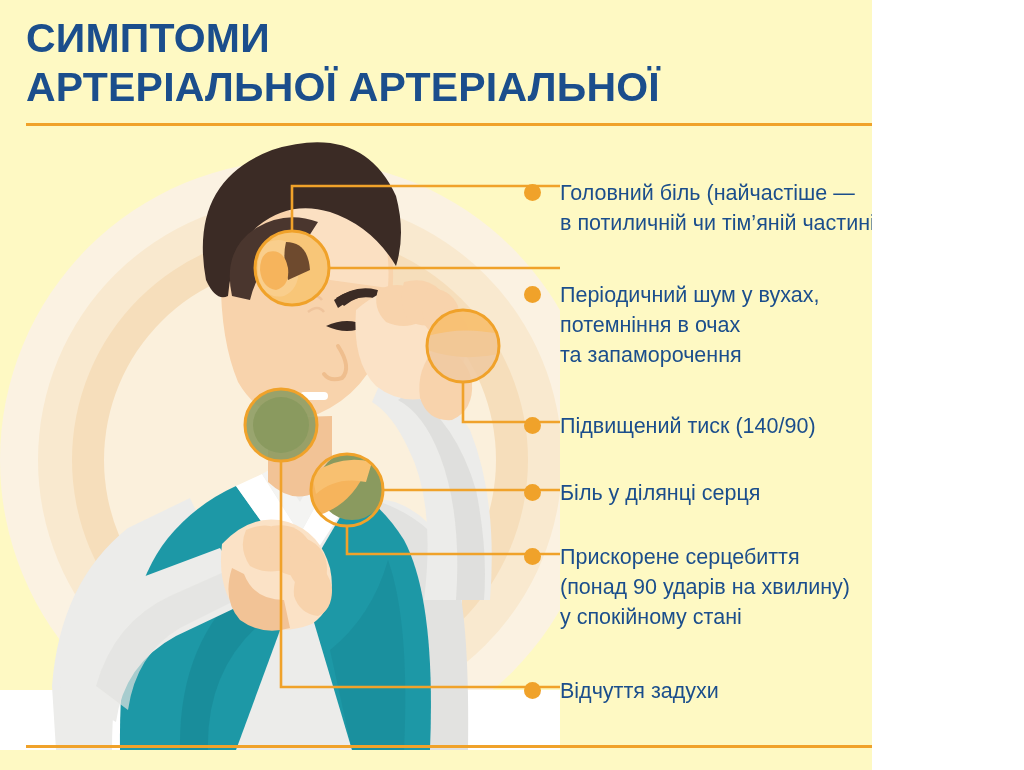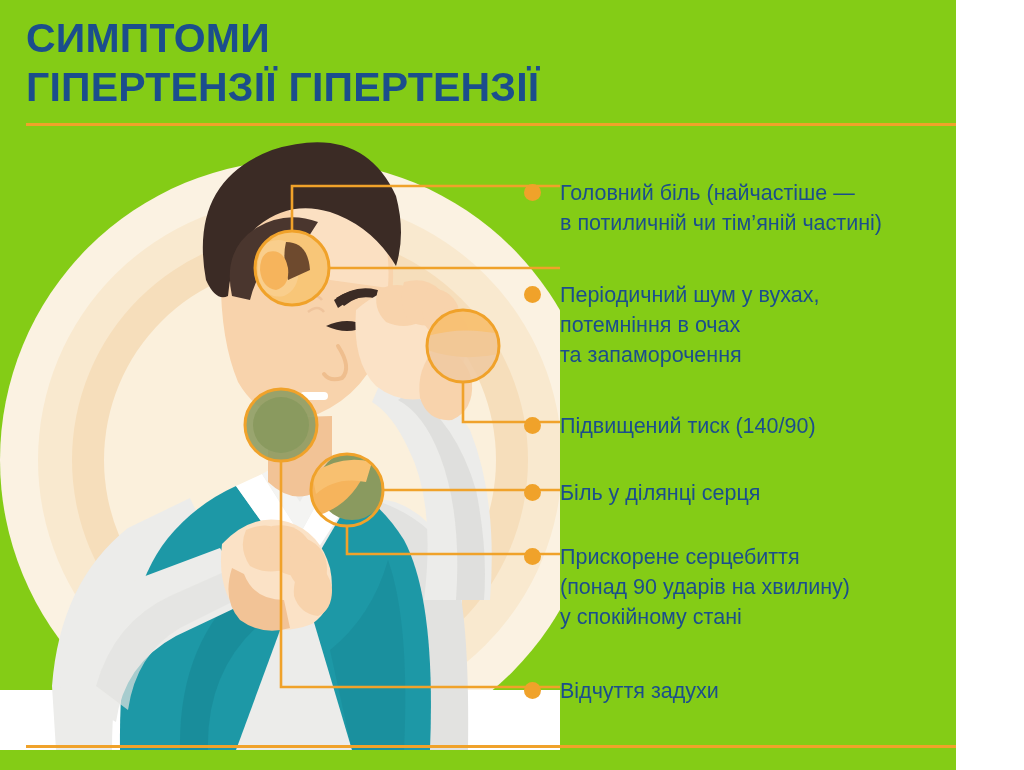"СИМПТОМИ" #poster { background: #84cc16 -> #fef9c3; width: 956px -> 872px }
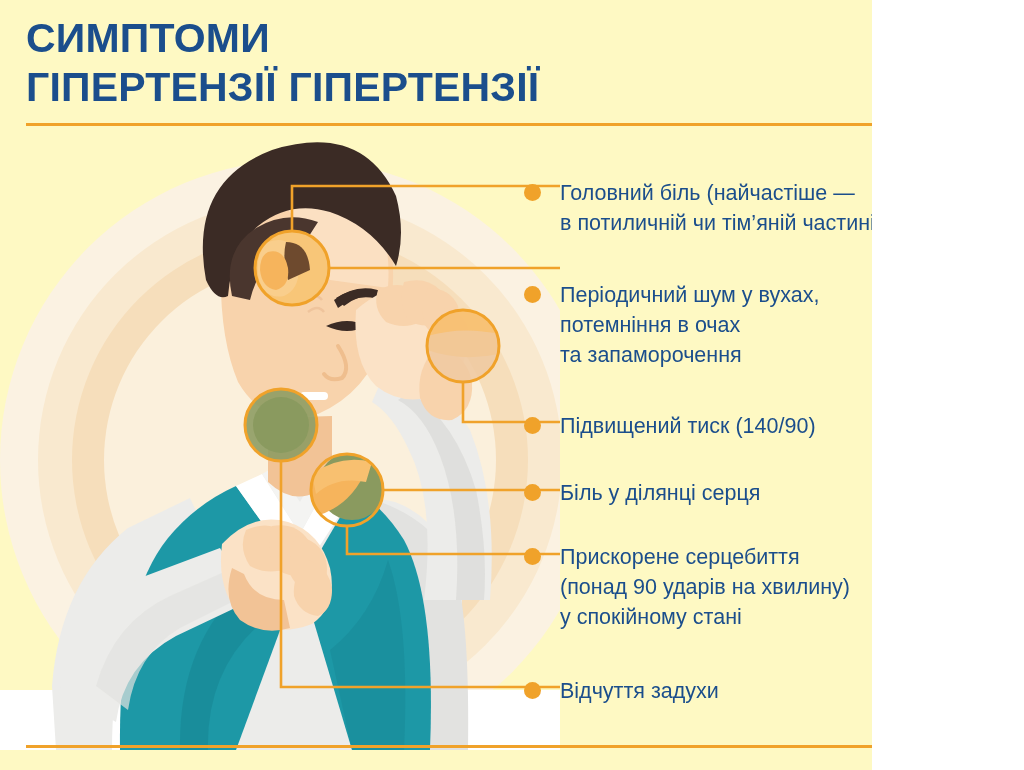"ГІПЕРТЕНЗІЇ ГІПЕРТЕНЗІЇ" div.title-line { text: ГІПЕРТЕНЗІЇ ГІПЕРТЕНЗІЇ -> АРТЕРІАЛЬНОЇ АРТЕРІАЛЬНОЇ }
